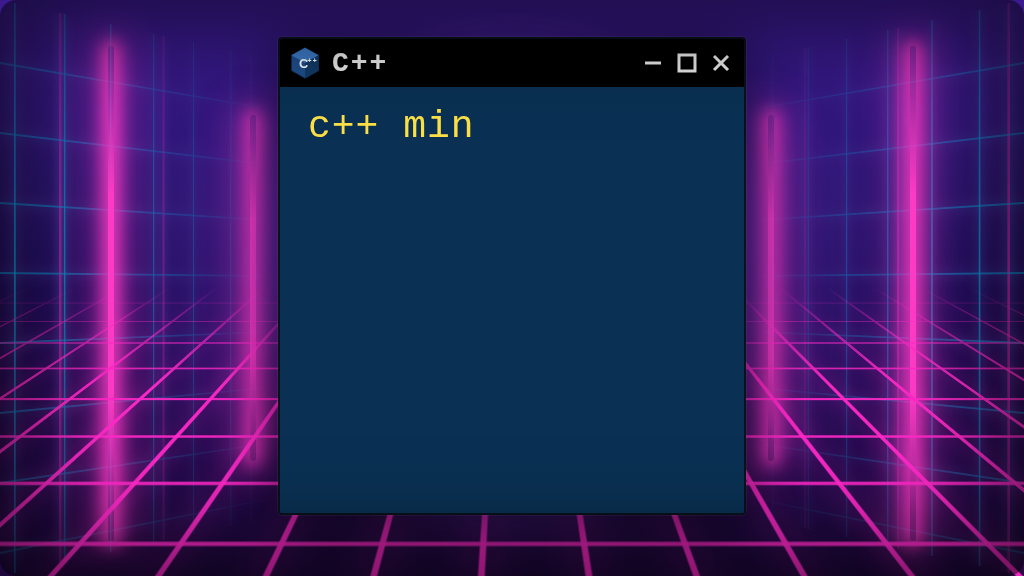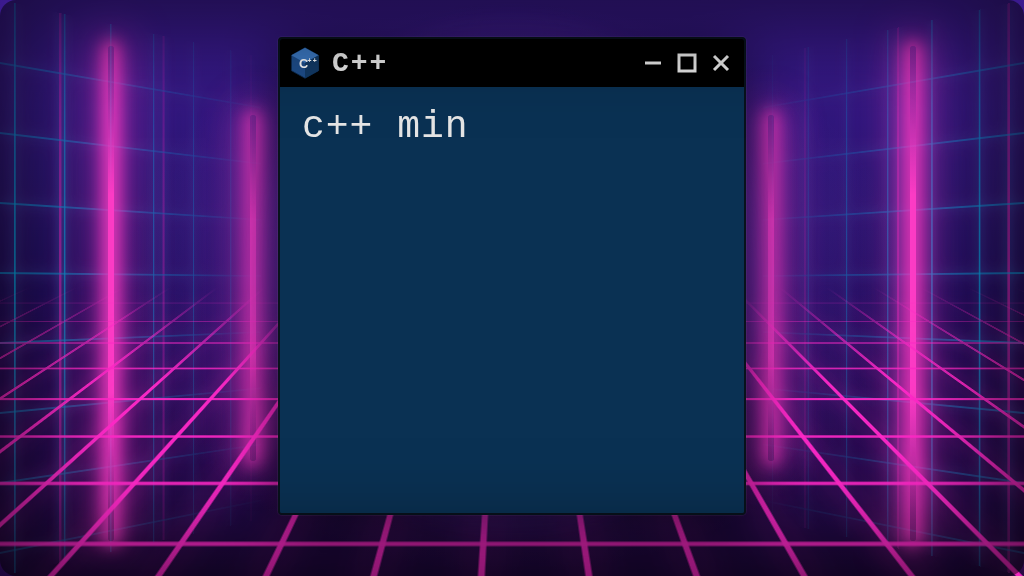"c++ min" .terminal-line { color: #e5e5e5 -> #fde047; margin-left: none -> 6px }
